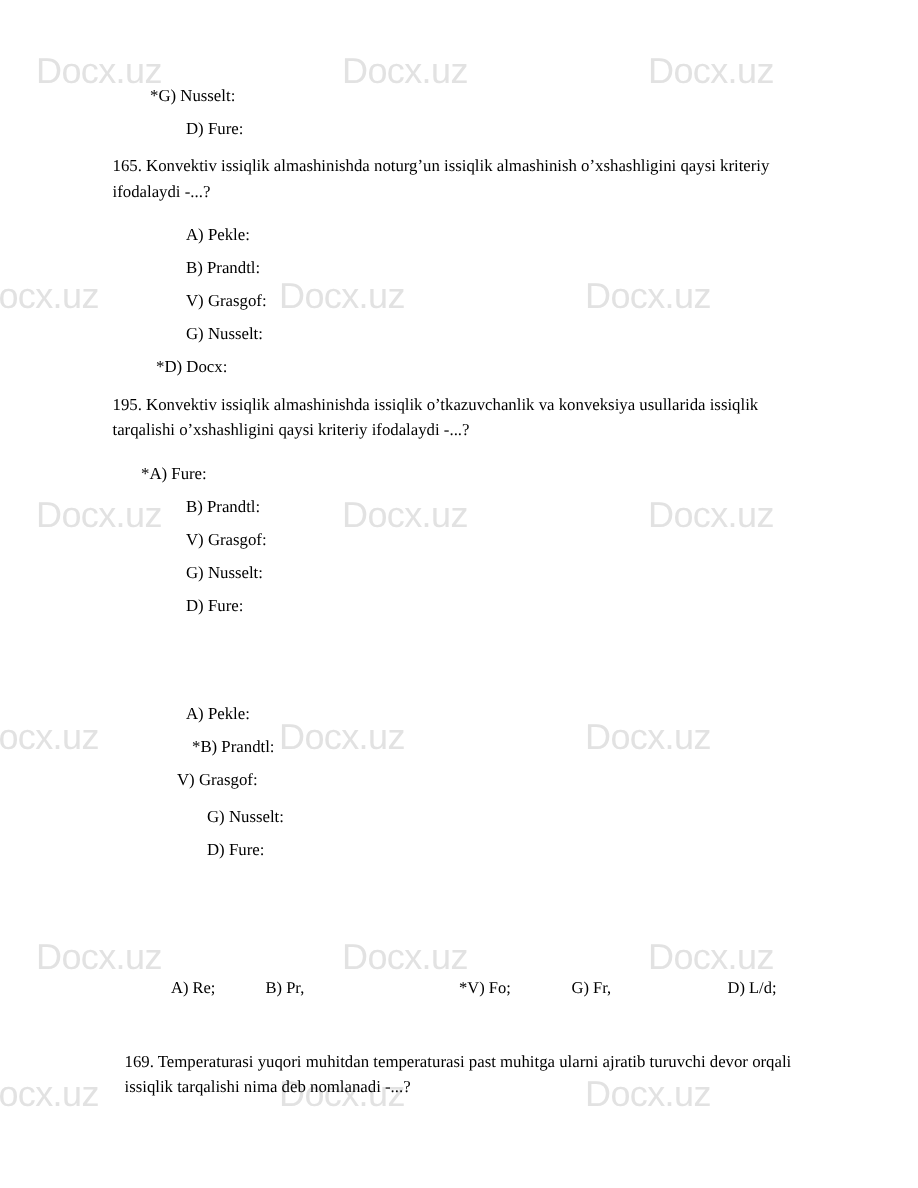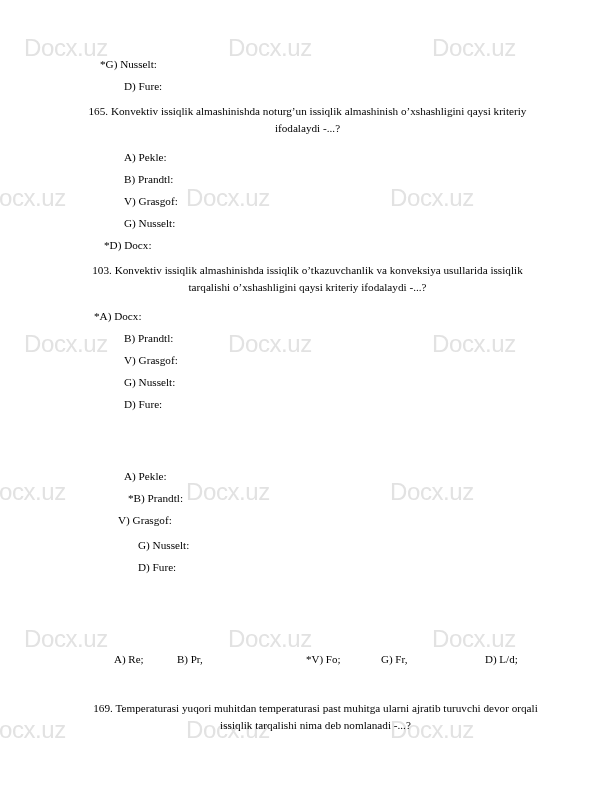"165. Konvektiv issiqlik almashinishda" .qblock { text-align: center -> left }
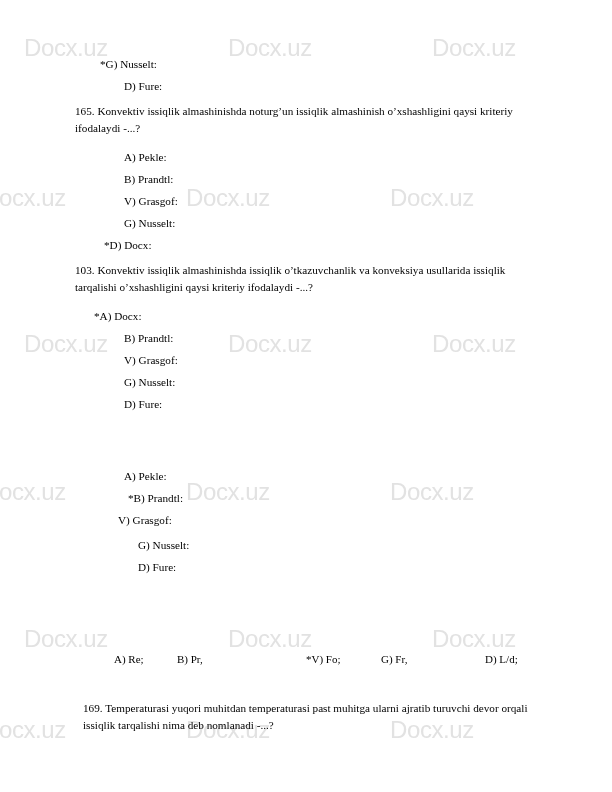"103. Konvektiv issiqlik almashinishda" div.qblock { text: 103 -> 195 }
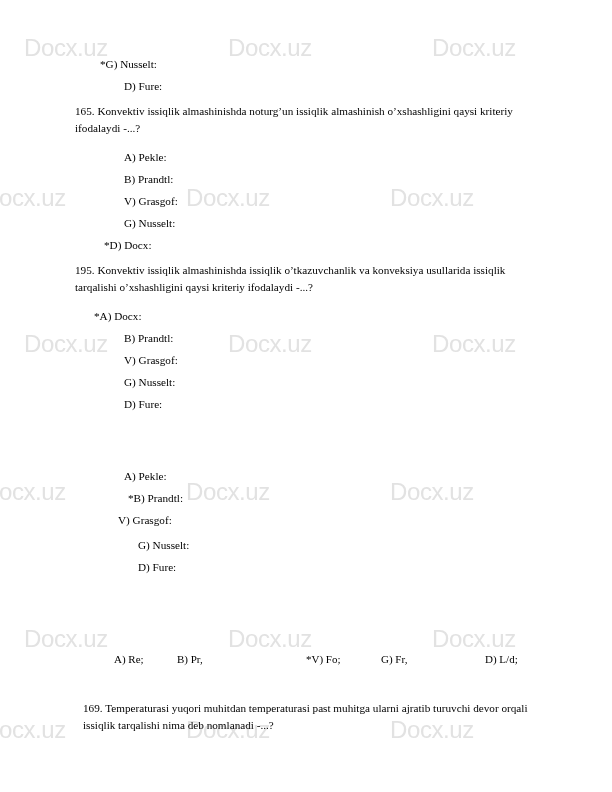"*A) Docx:" div.opt { text: Docx -> Fure }
